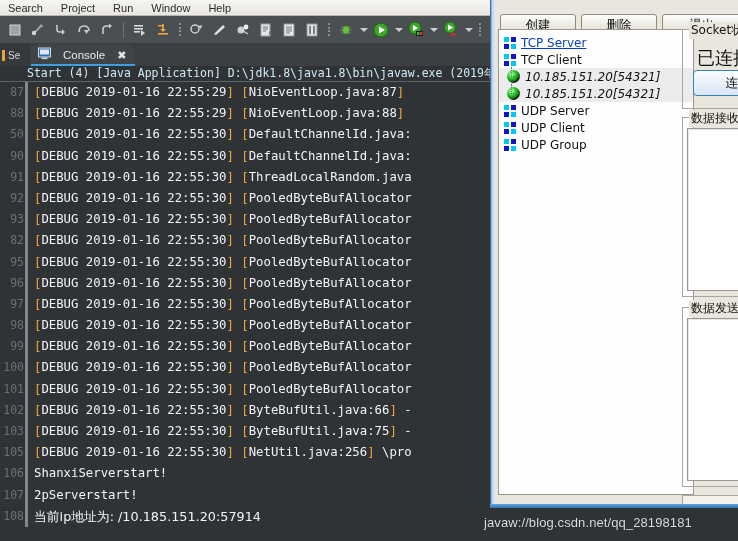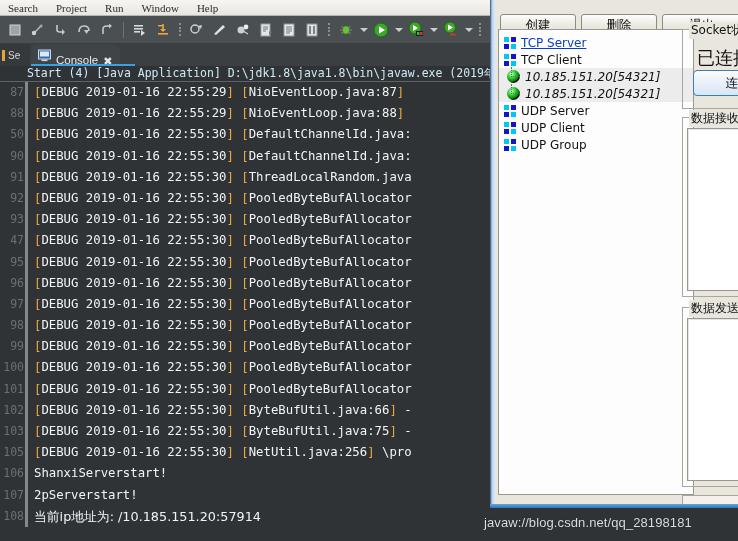"Search" .menu-item { font-family: Liberation Serif, serif -> Liberation Sans, sans-serif }
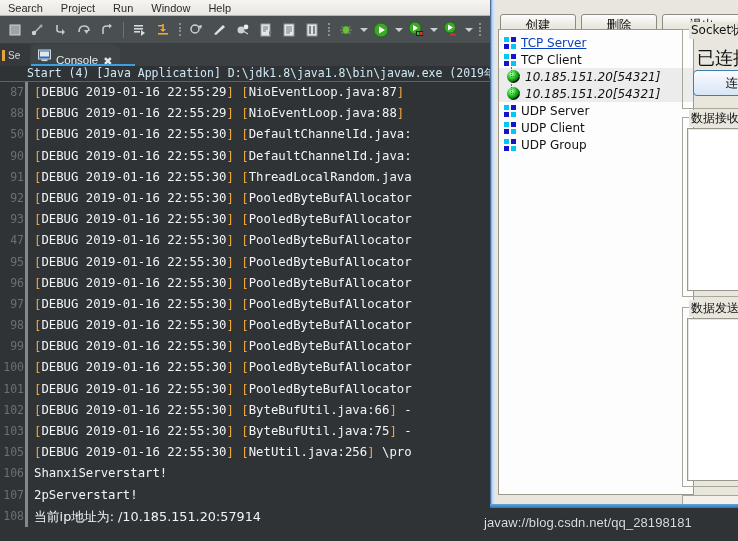"Console" .console-tab { align-items: flex-end -> center; gap: 5px -> 12px }
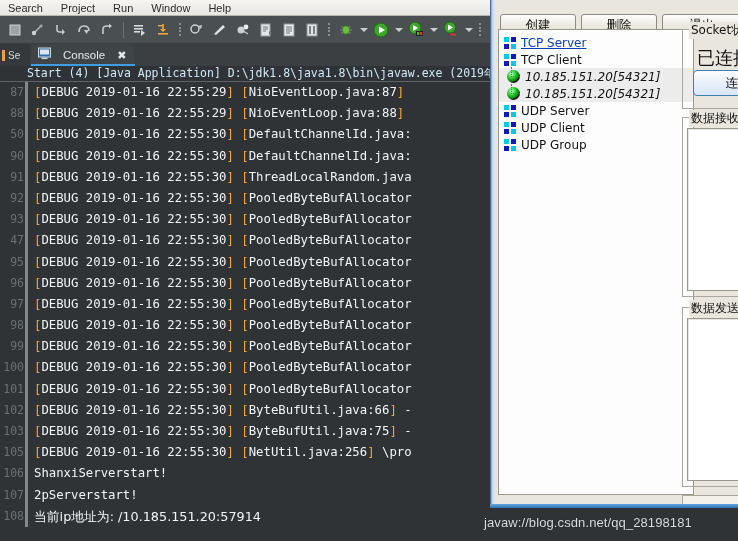"47" div.ln { text: 47 -> 82 }
